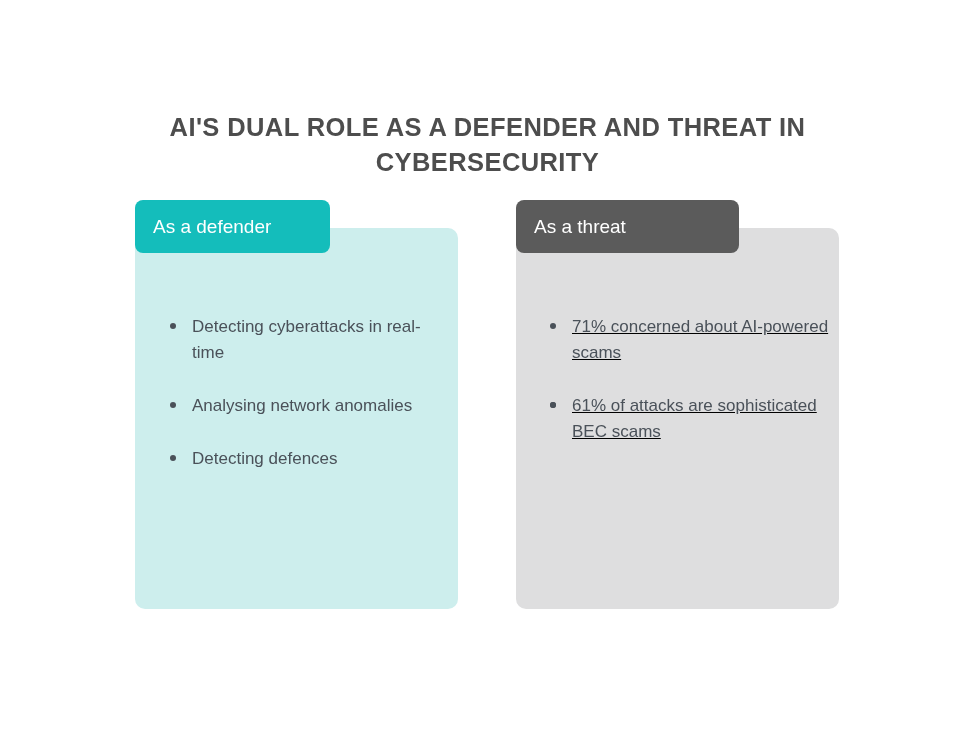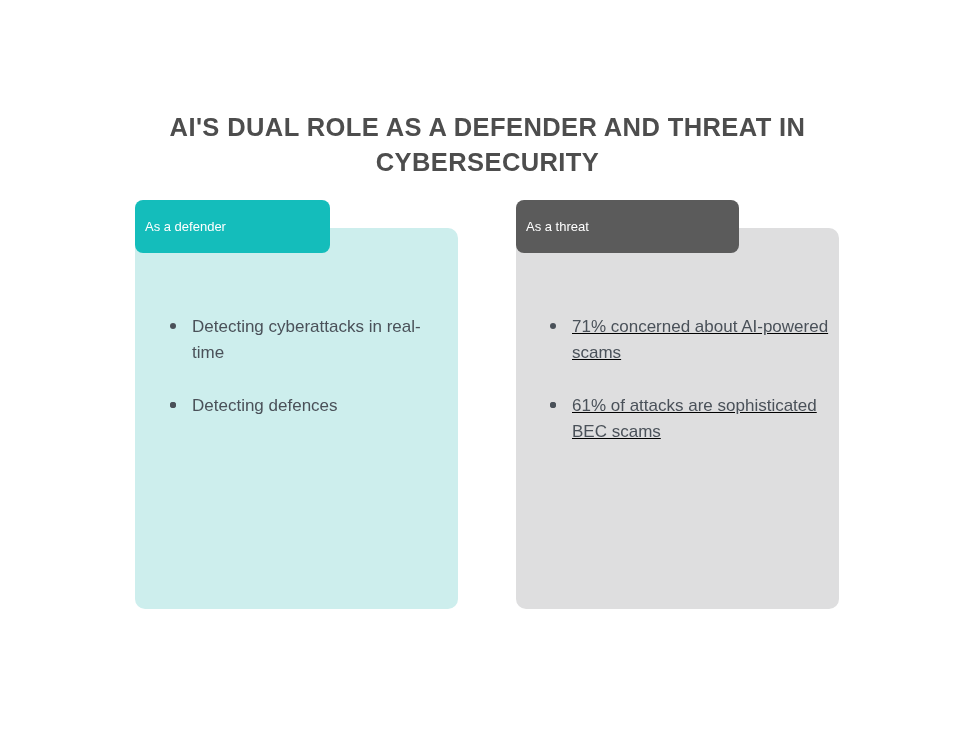"As a defender" .header-chip { font-size: 13px -> 19px; padding-left: 10px -> 18px }
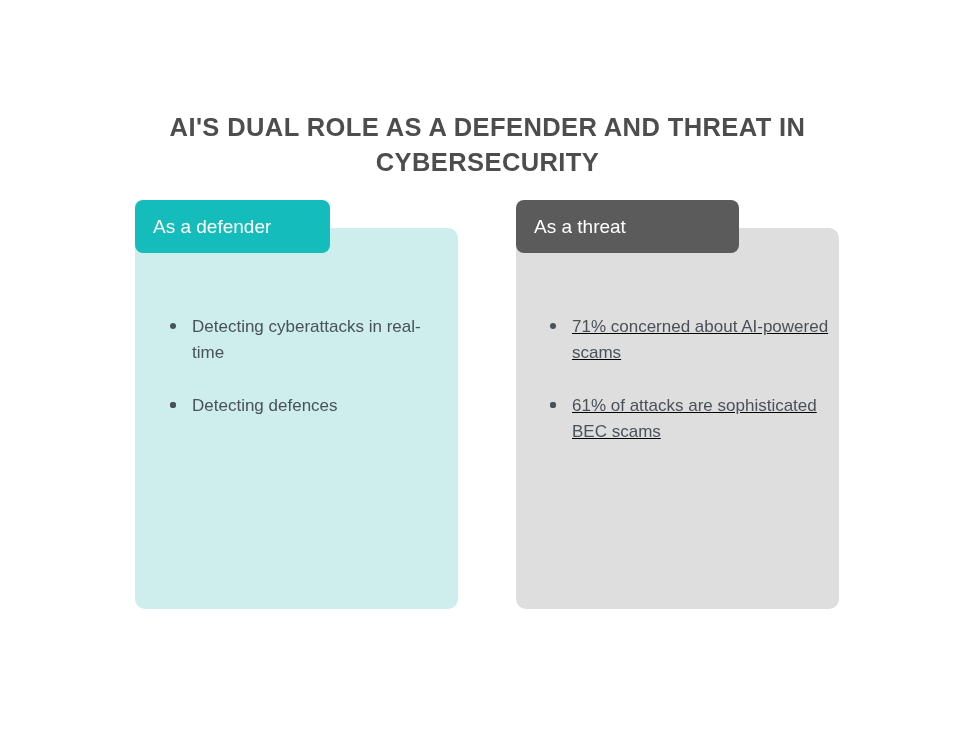"Analysing network anomalies" span { html: none -> <span>Analysing network anomalies</span> }
